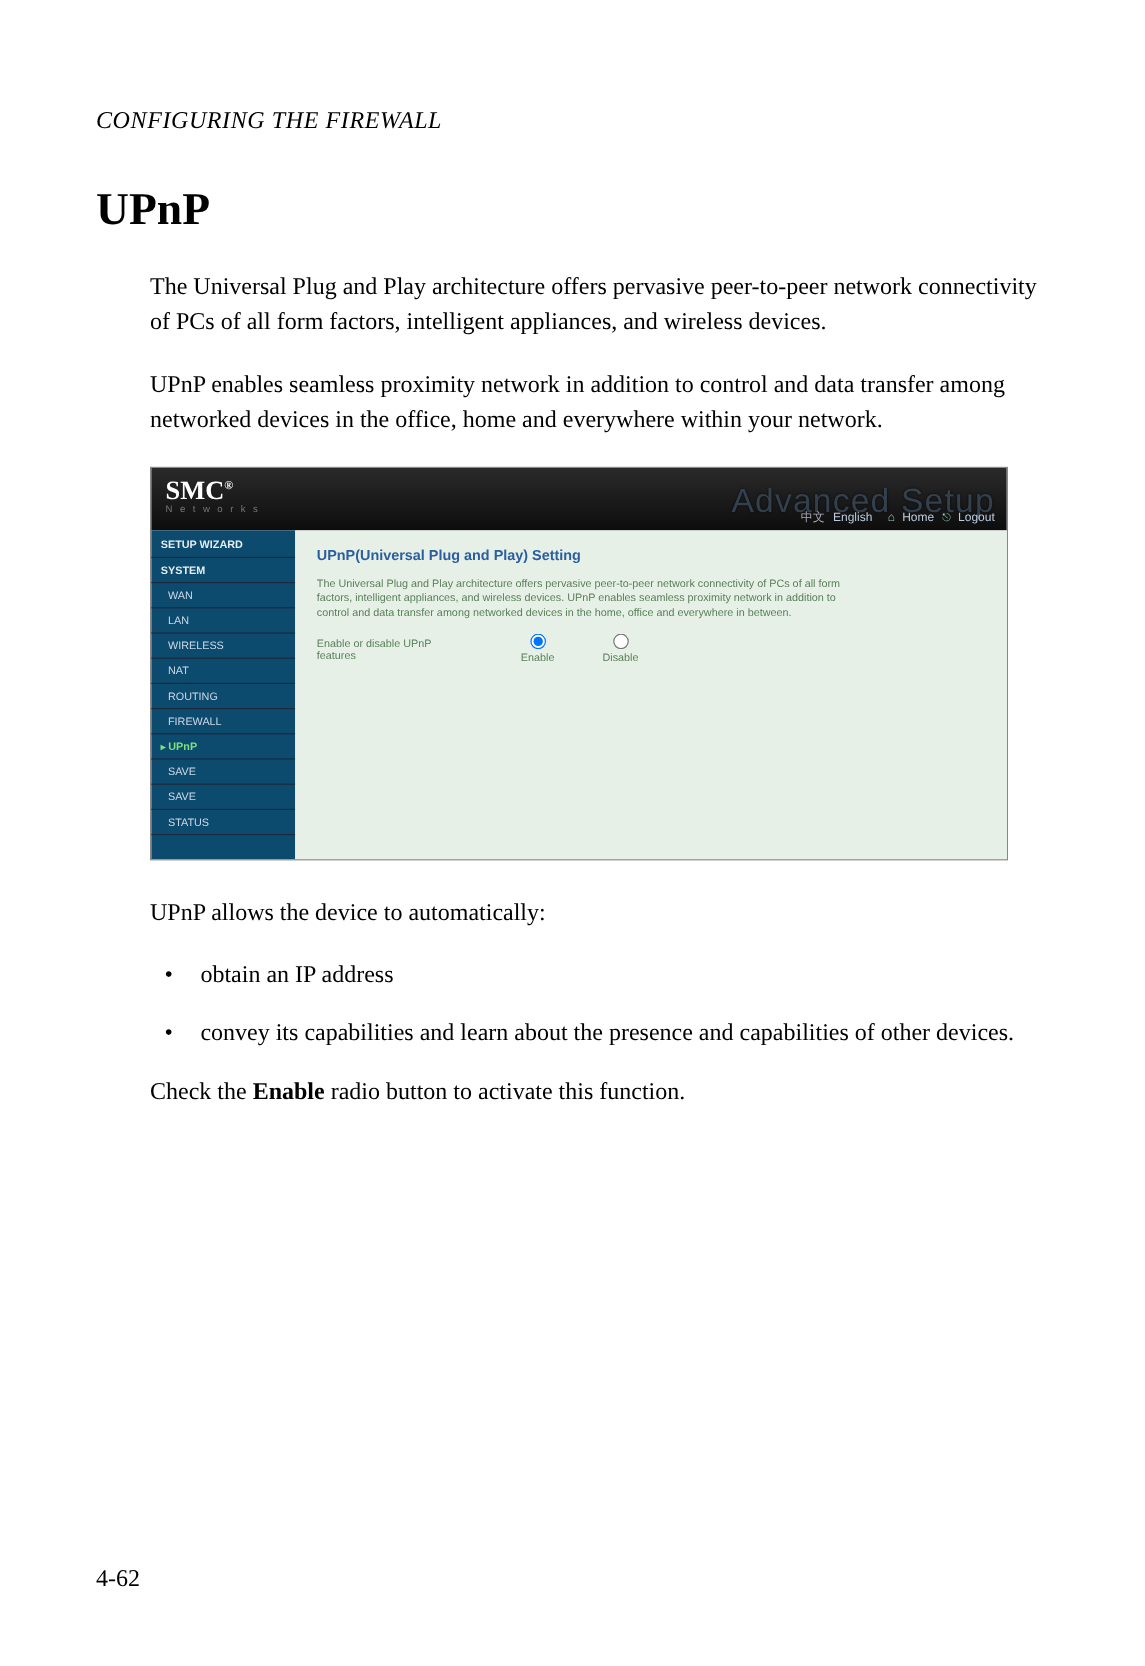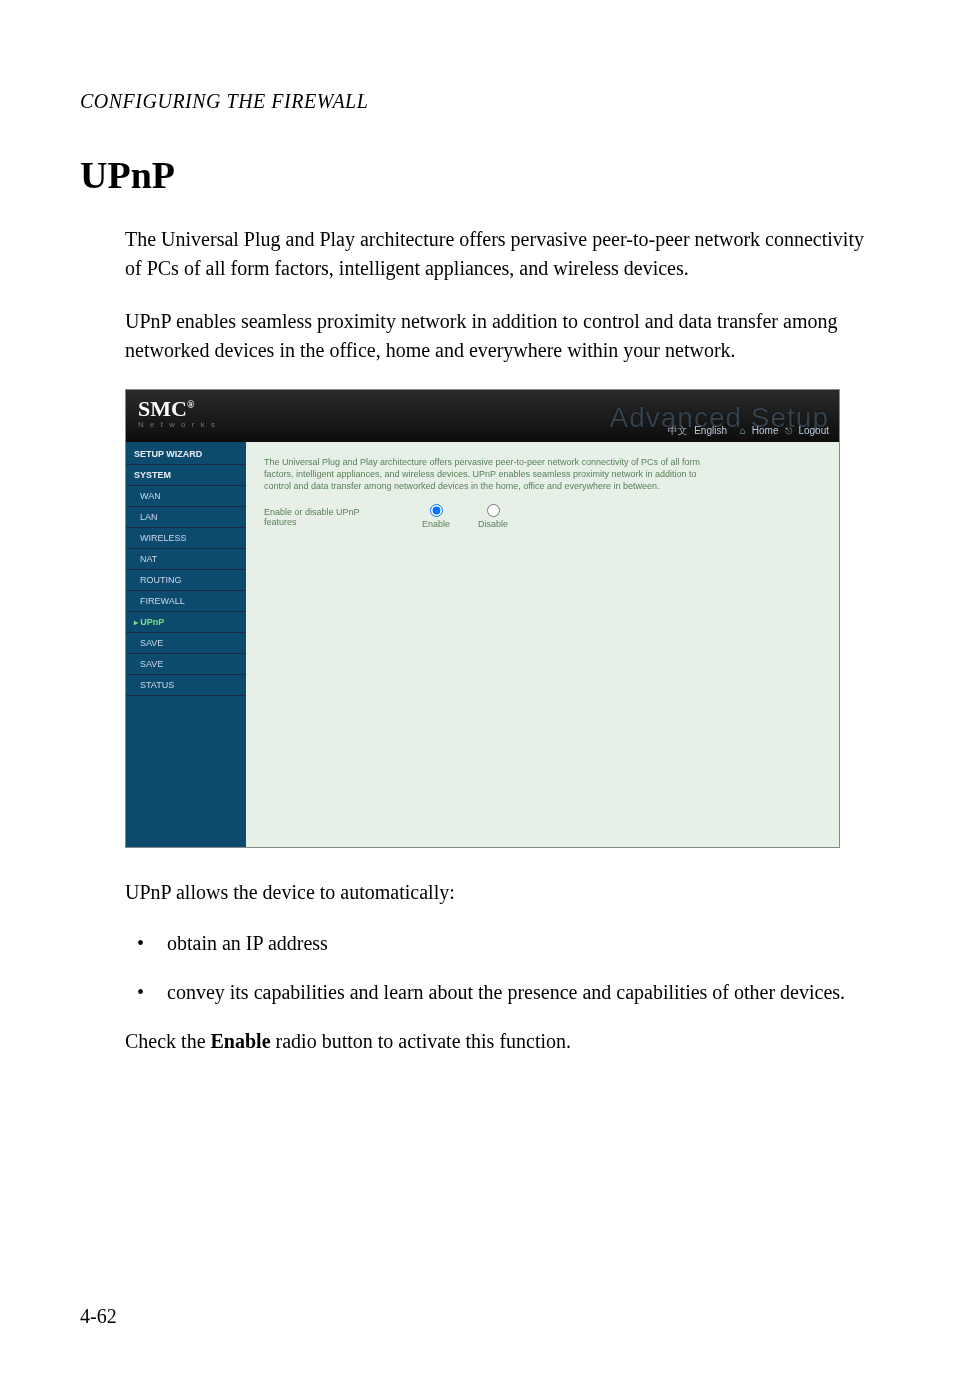"SMC®" .screenshot { height: 459px -> 328px }
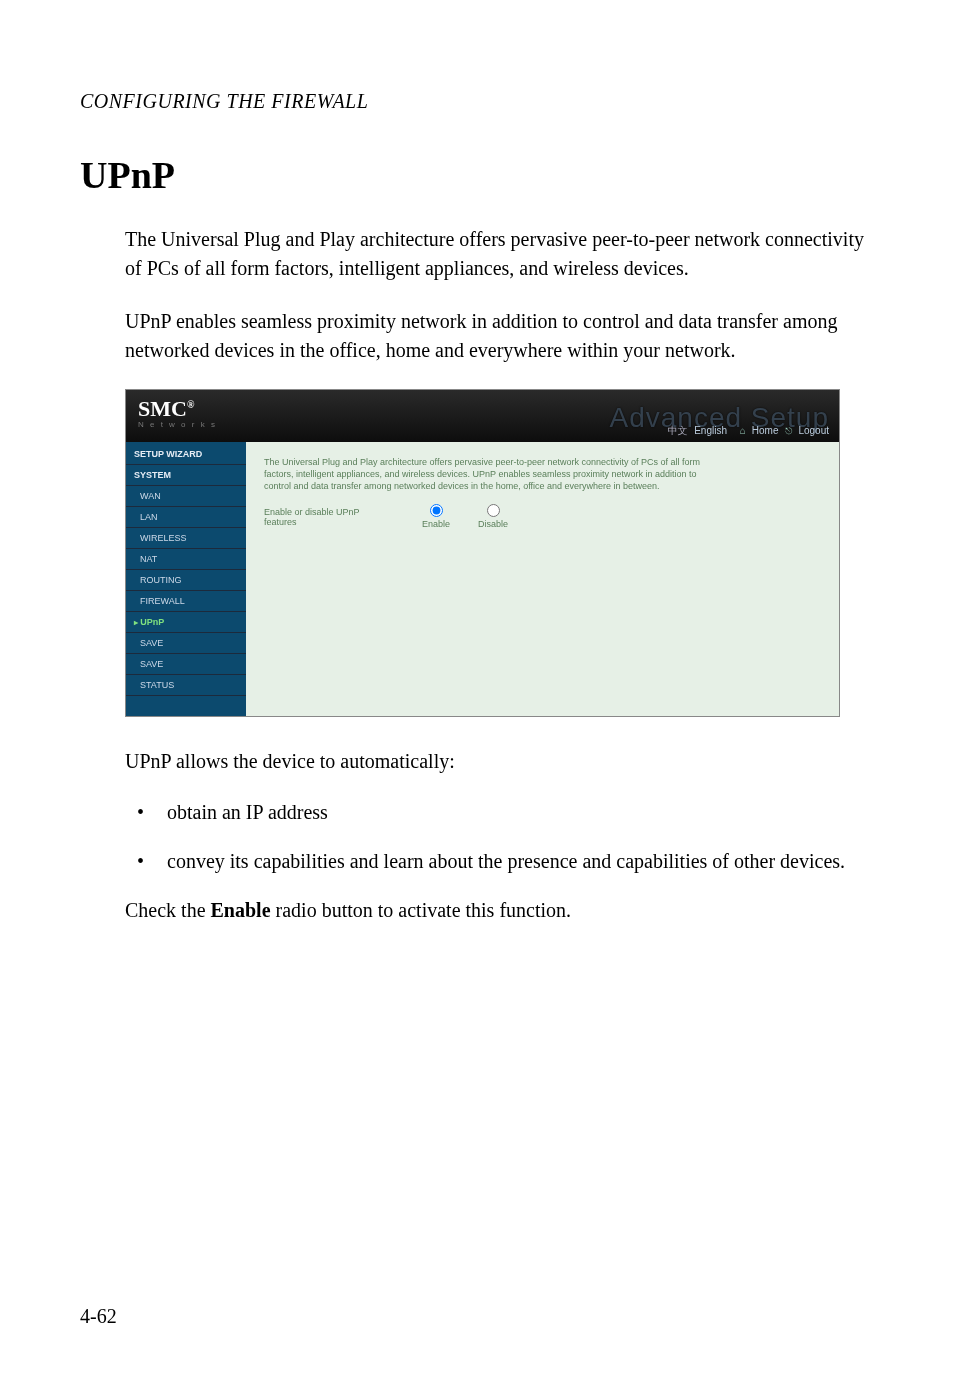"UPnP(Universal Plug and Play) Setting" div.ss-h { html: none -> <div>UPnP(Universal Plug and Play) Setting</div> }
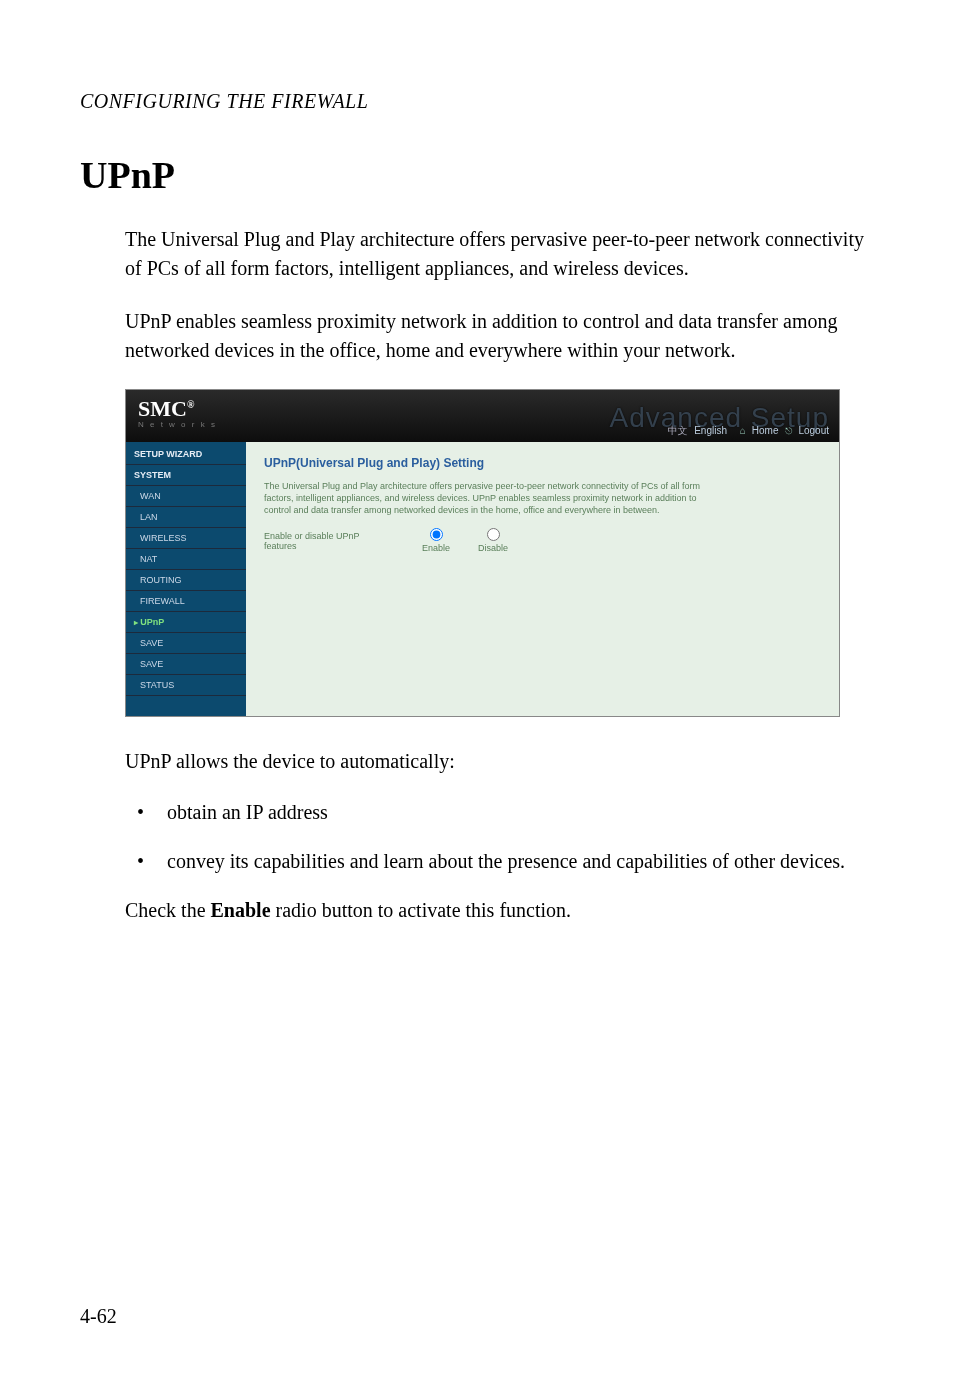"Enable or disable UPnP features" .ss-row { gap: 28px -> 40px }
